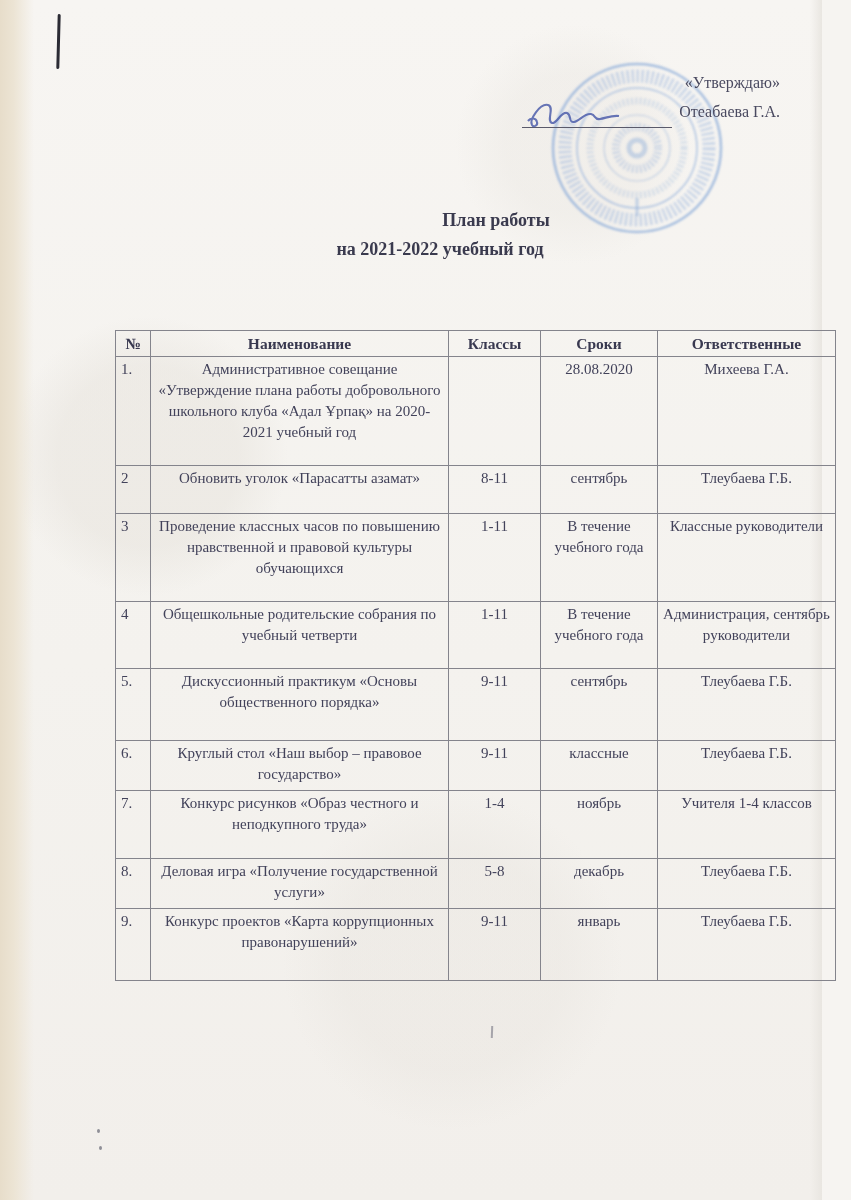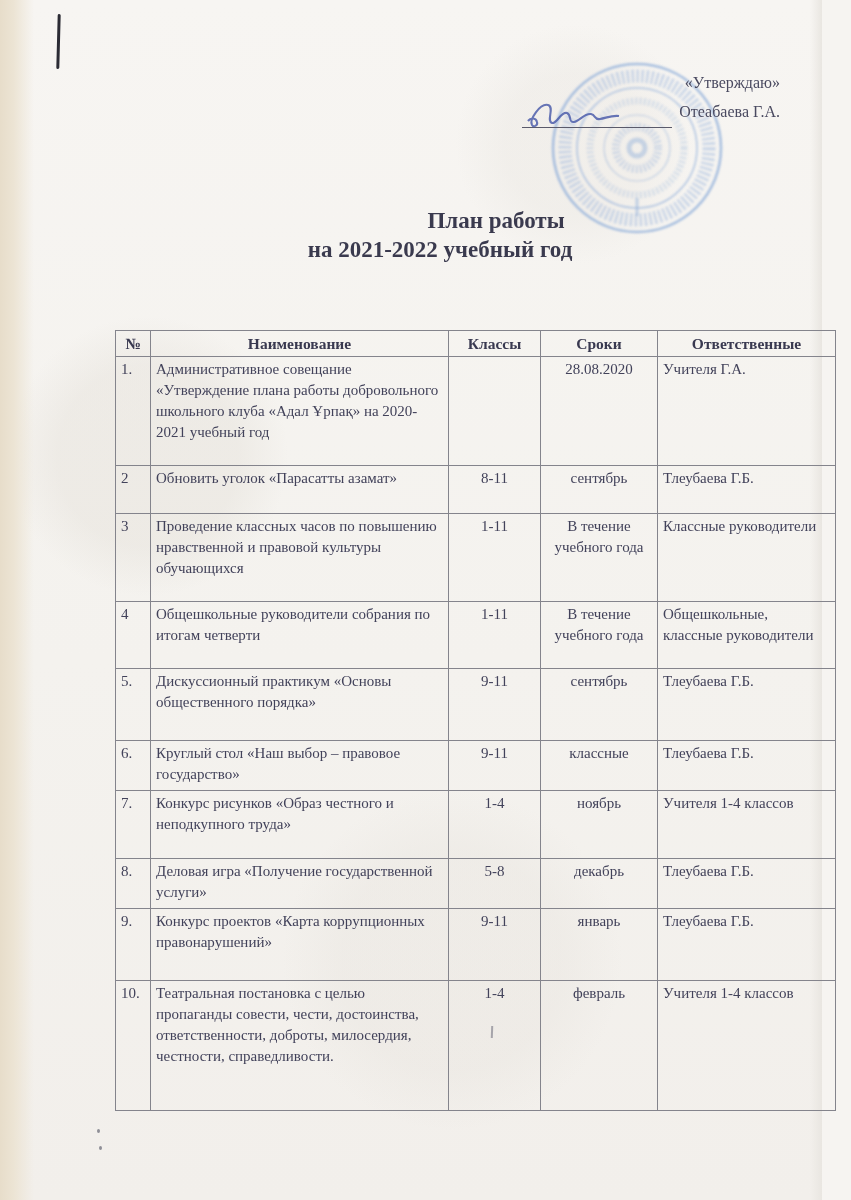"План работы" .title { font-size: 23px -> 18px }
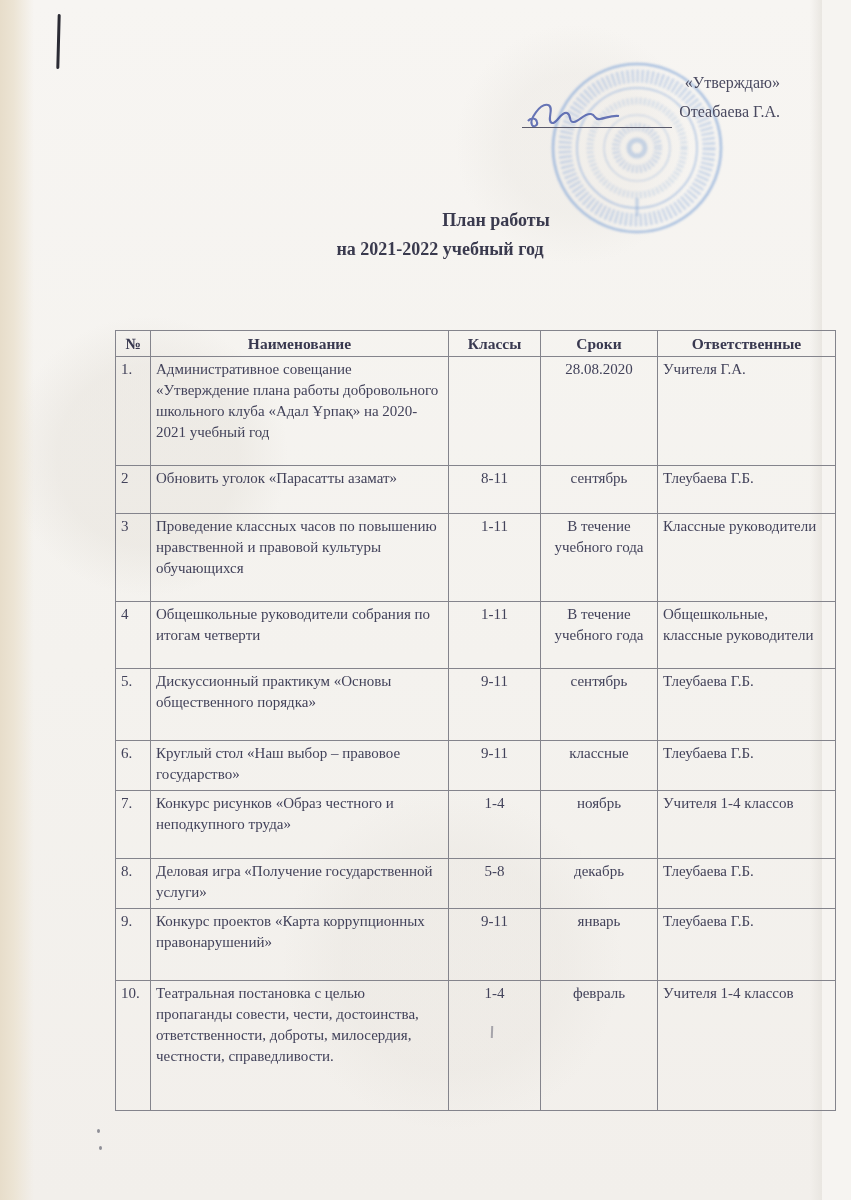"Административное совещание «Утверждение" td.c-name,td.c-resp { text-align: left -> center }
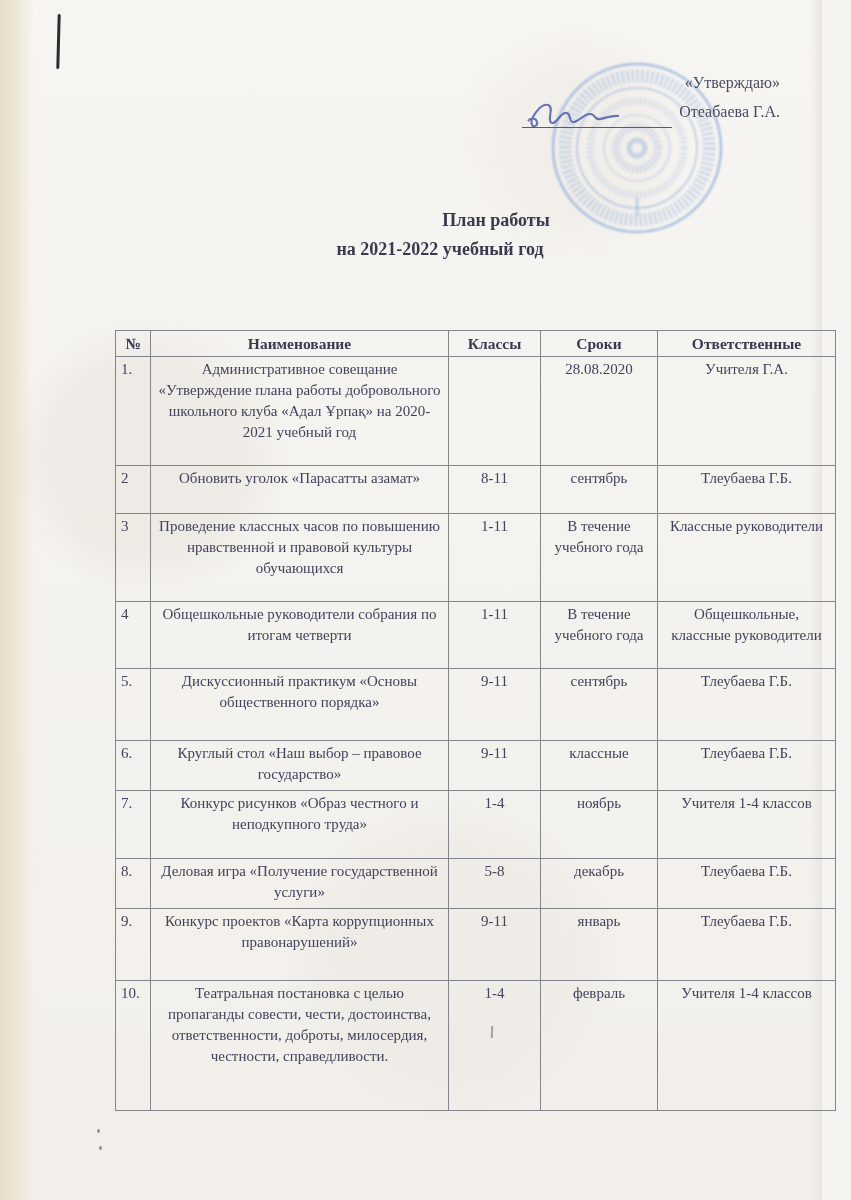"Учителя Г.А." td.c-resp { text: Учителя -> Михеева }
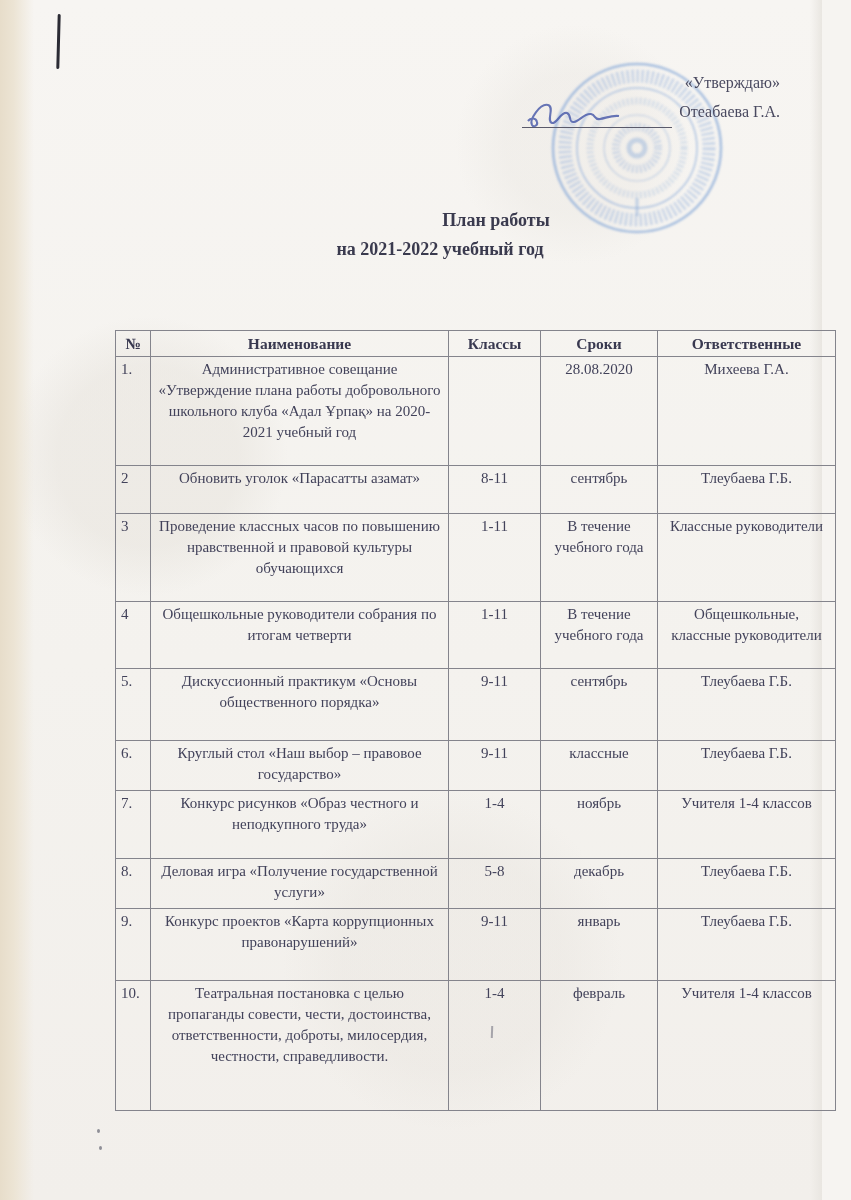"Общешкольные руководители собрания по" td.c-name { text: руководители собрания по итогам -> родительские собрания по учебный }
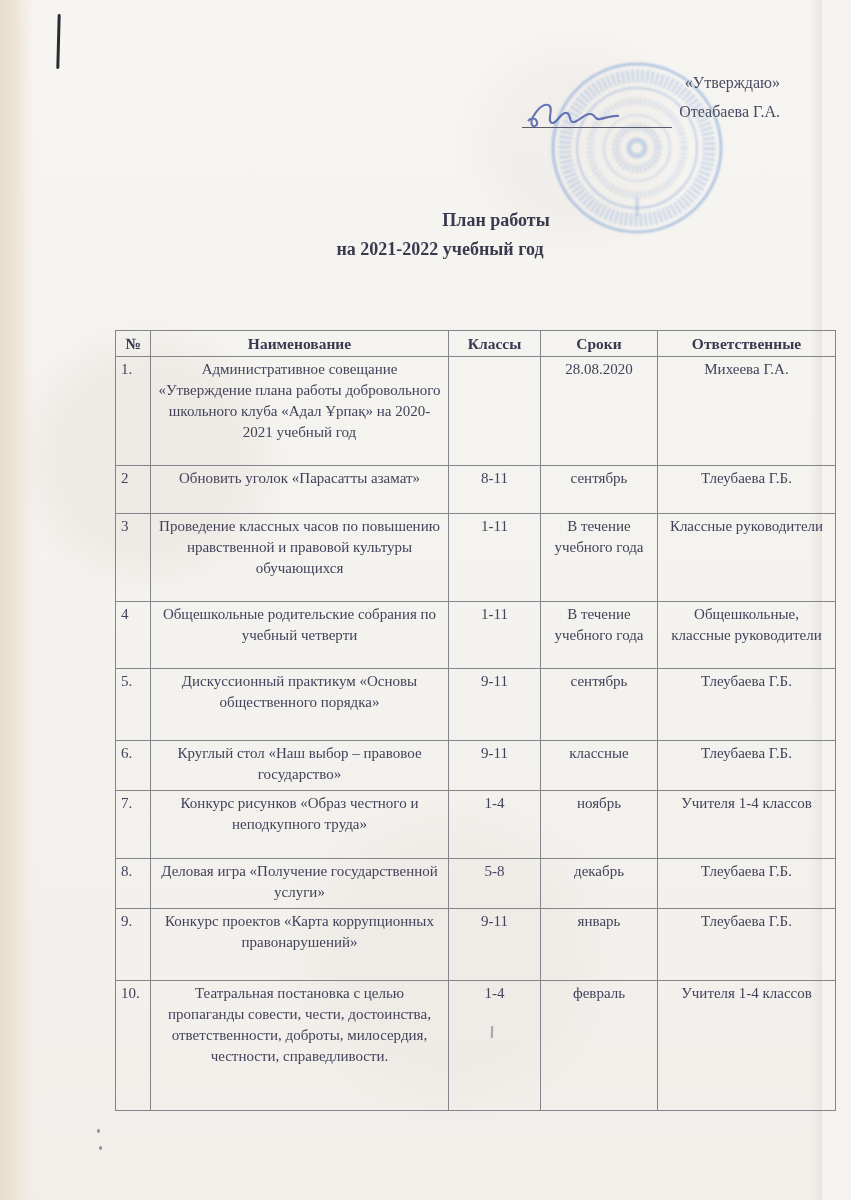"Общешкольные, классные руководители" td.c-resp { text: Общешкольные, классные -> Администрация, сентябрь }
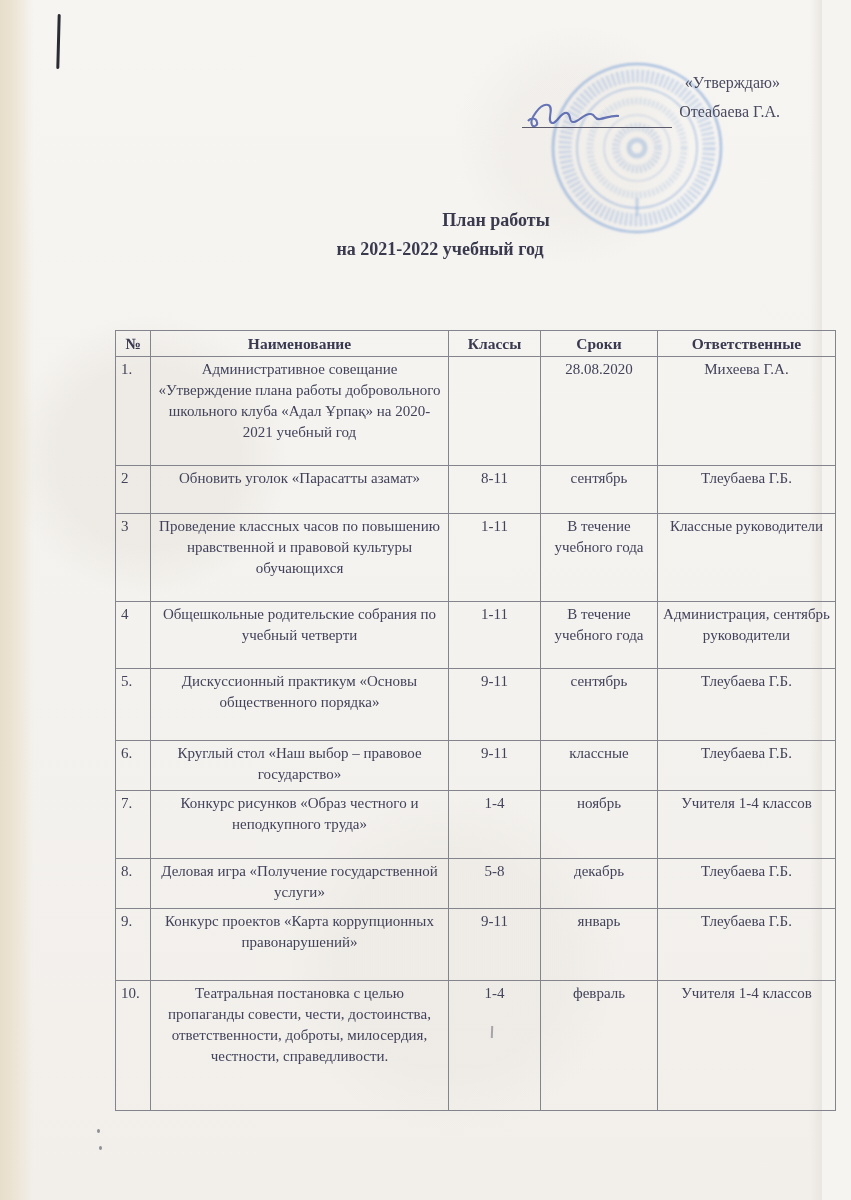"10." tr { html: <tr> <td>10.</td> <td>Театральная постановка с целью пропаганды совести, чести, достоинства, ответственности, доброты, милосердия, честности, справедливости.</td> <td>1-4</td> <td>февраль</td> <td>Учителя 1-4 классов</td> </tr> -> none }
